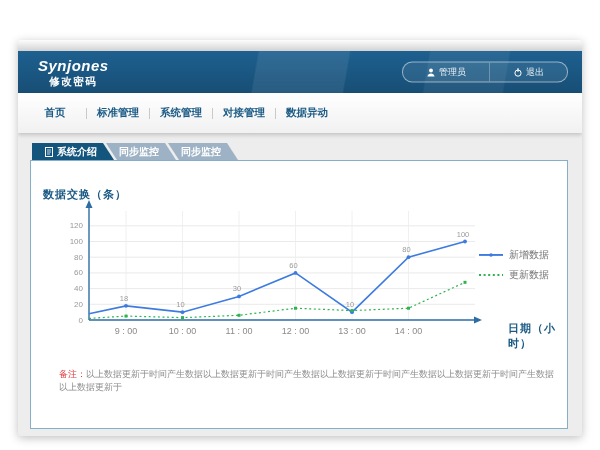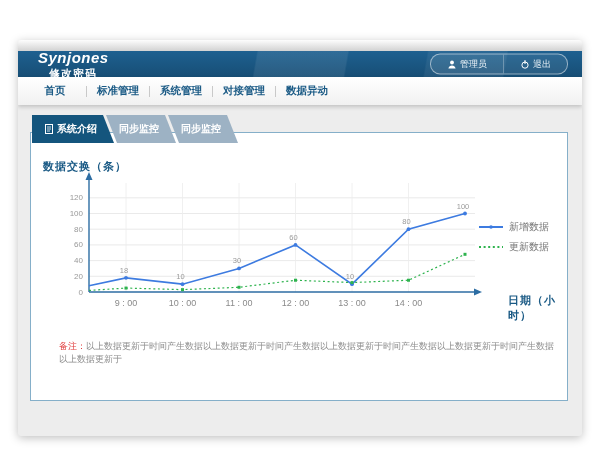"Synjones" .header { height: 26px -> 42px }
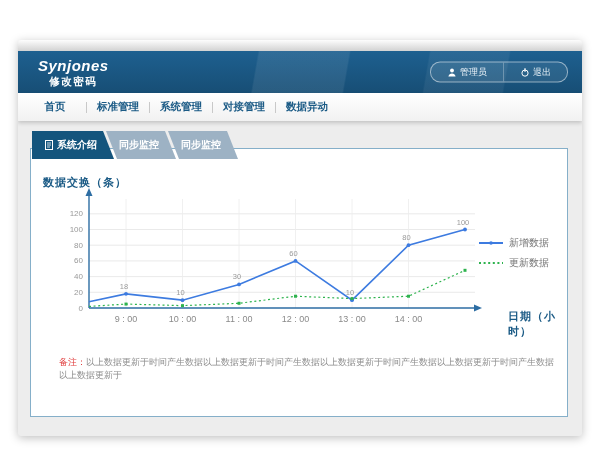"管理员" .pill { padding: 3px 16px -> 3px 23px }
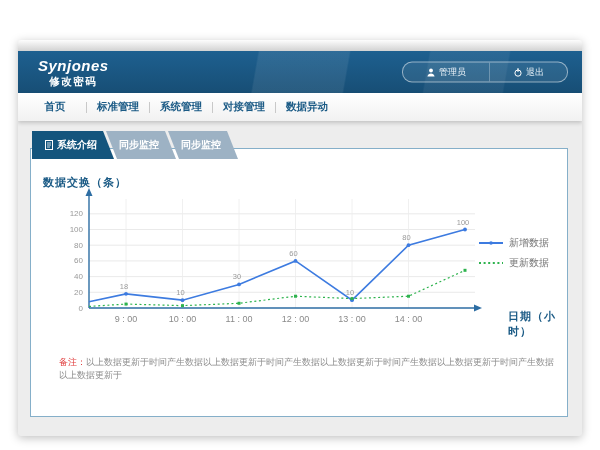"首页" .nav { height: 28px -> 40px }
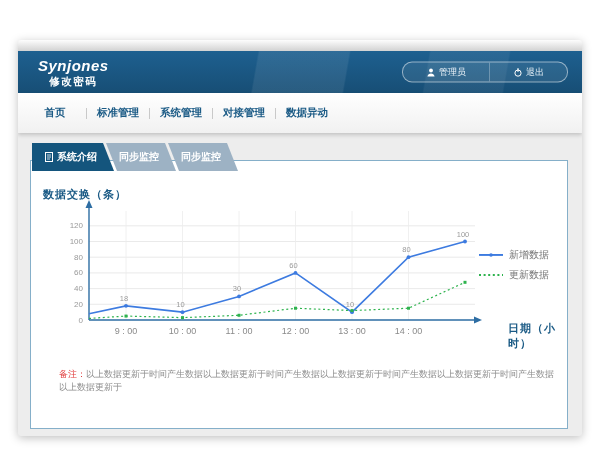"系统介绍" .tabs { height: 28px -> 17px }
